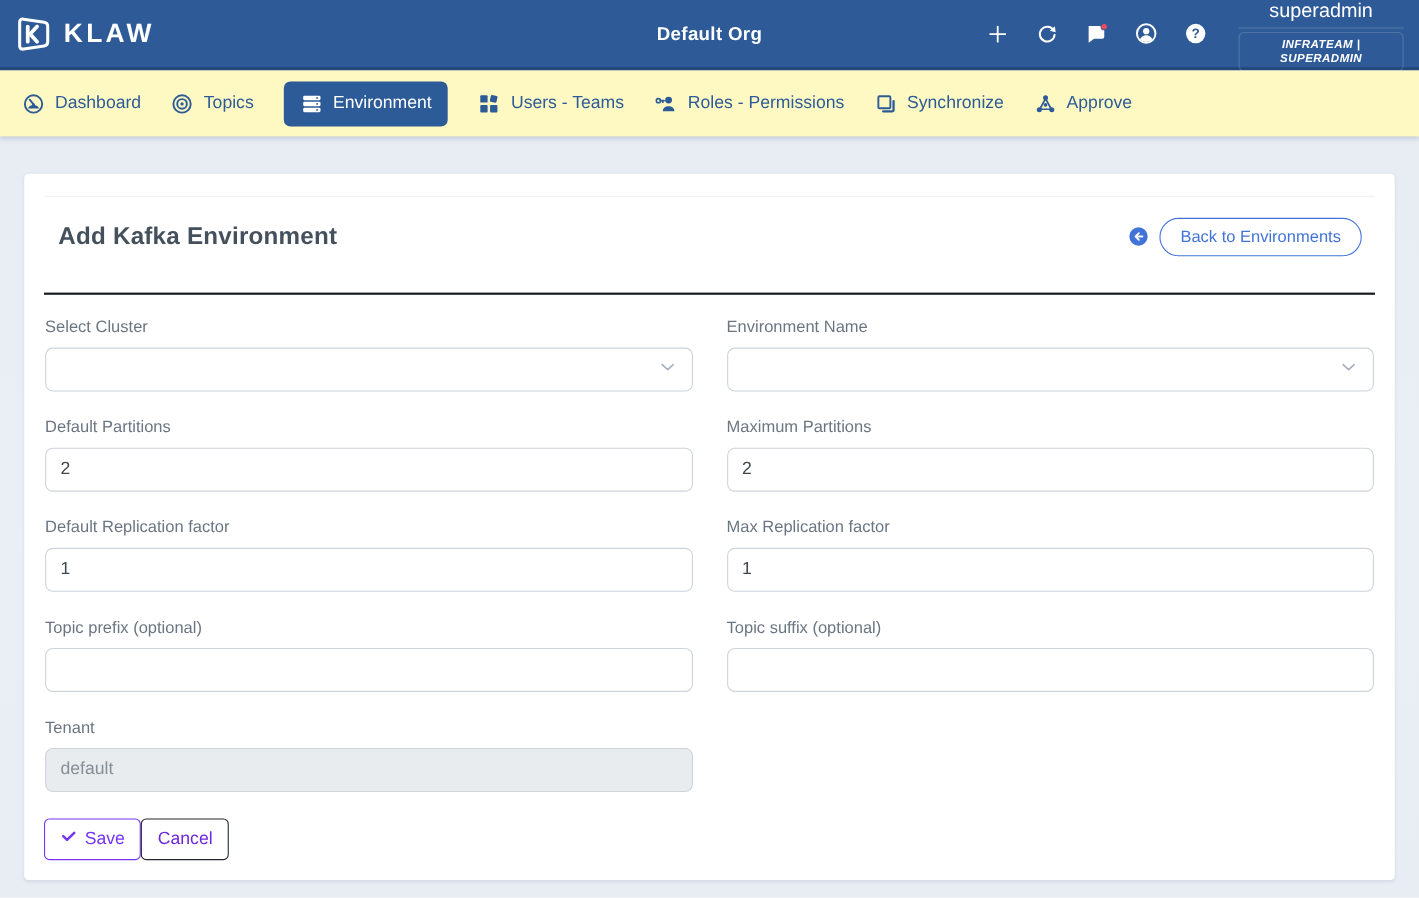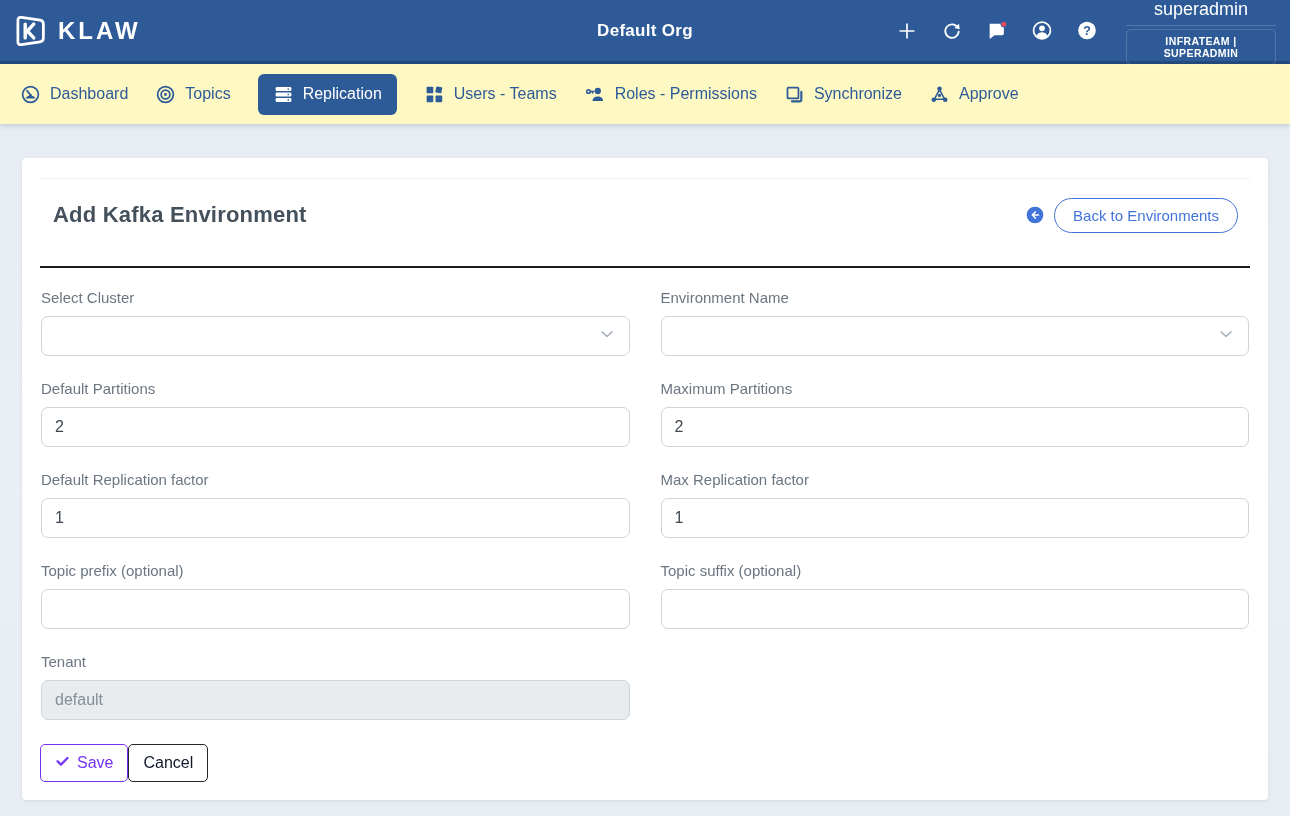"INFRATEAM | SUPERADMIN" .user-role { font-style: none -> italic }
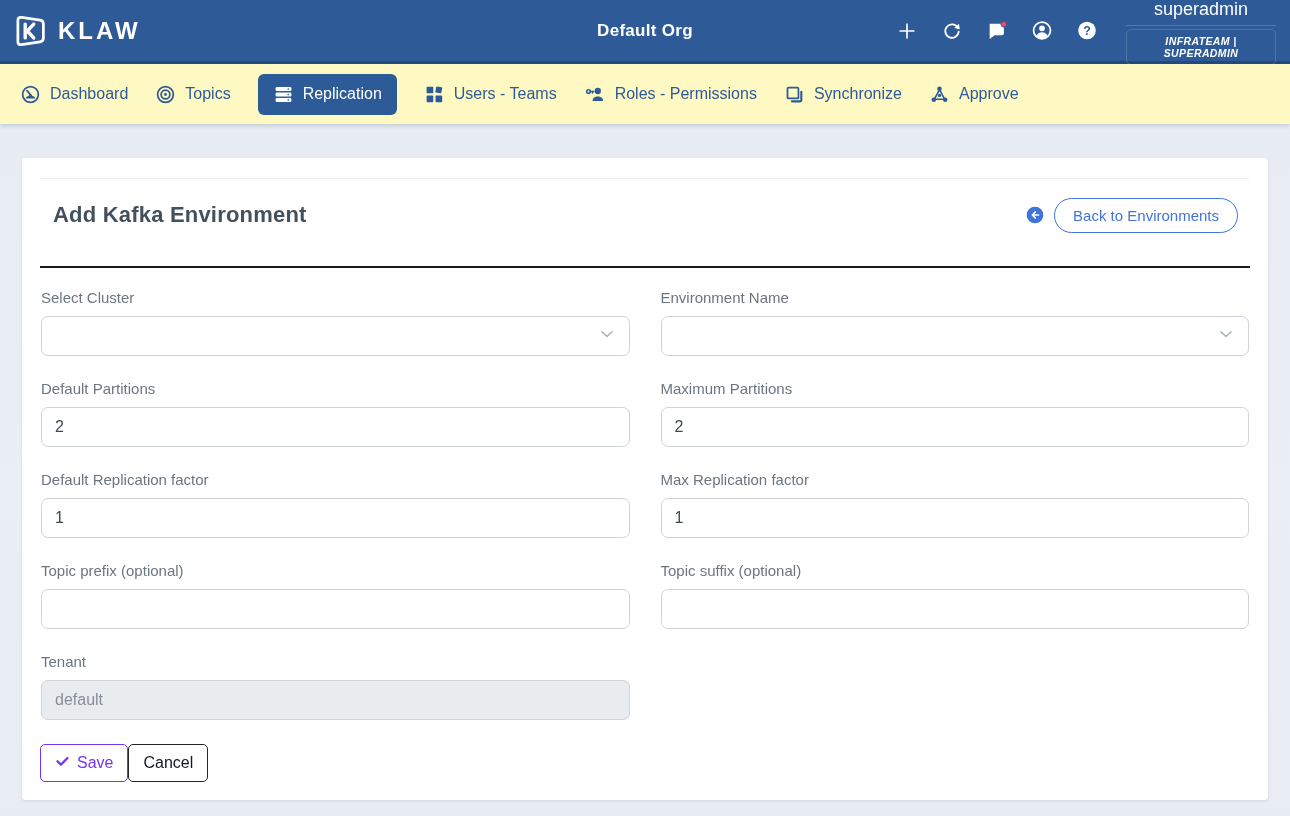"Replication" span { text: Replication -> Environment }
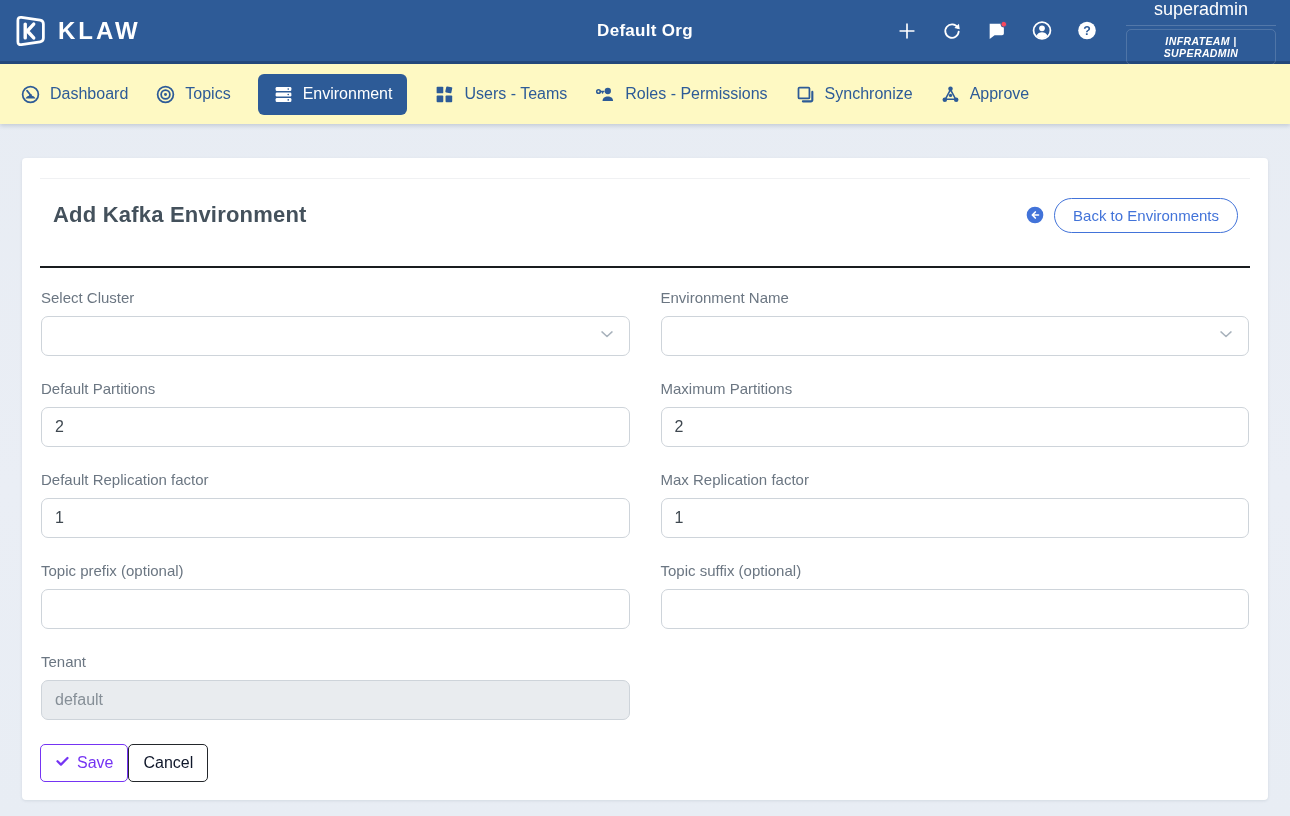"Cancel" .btn-cancel { color: #0f172a -> #6d28d9 }
